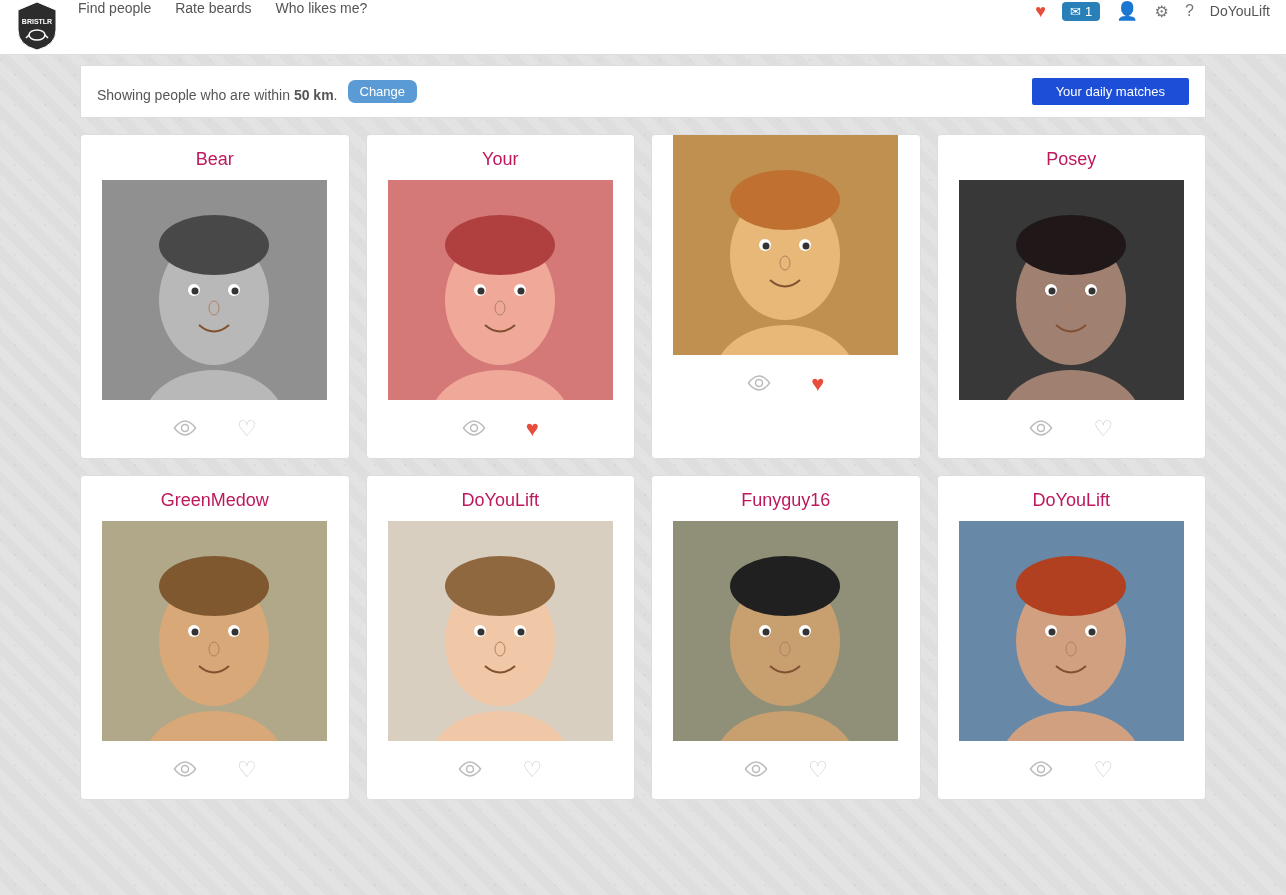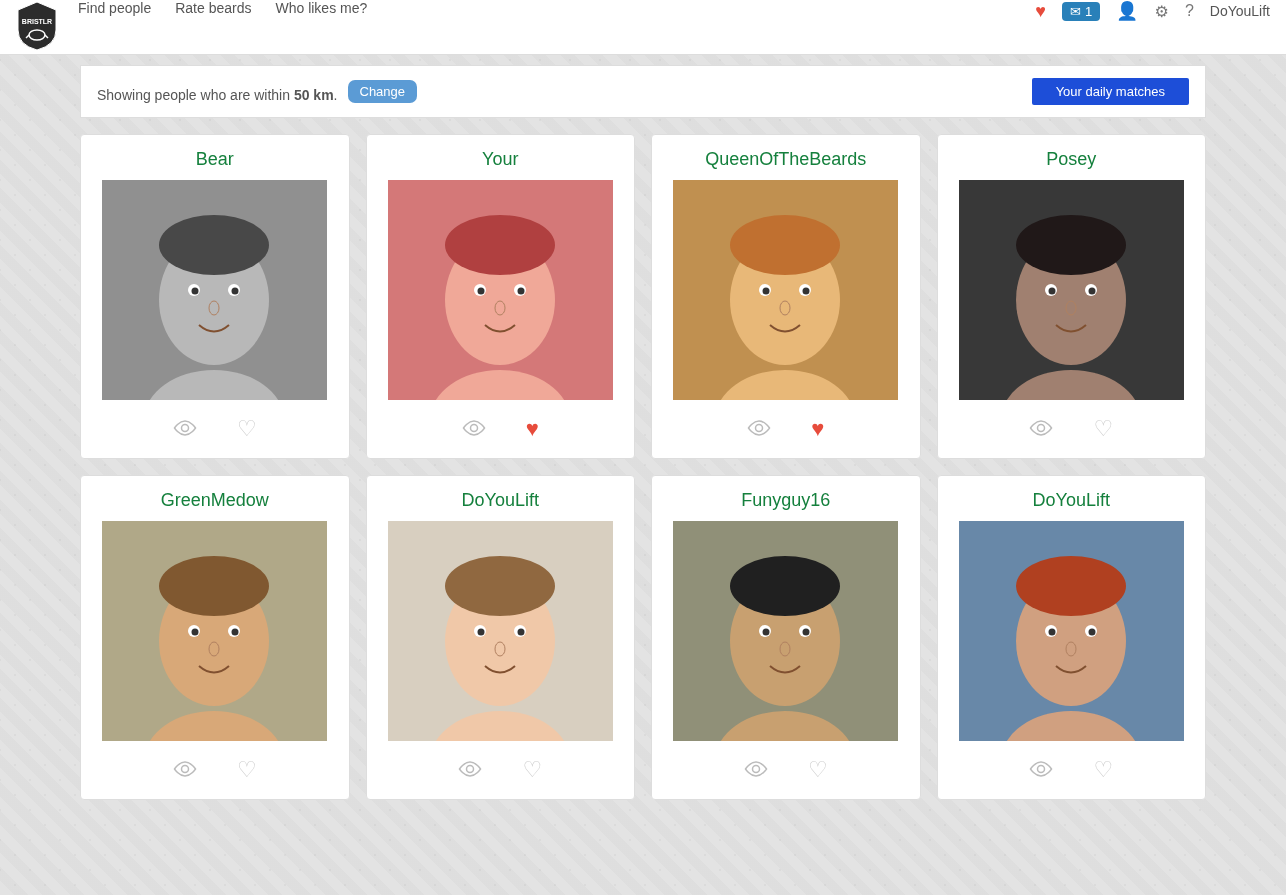"Bear" .card-name { color: #15803d -> #be185d }
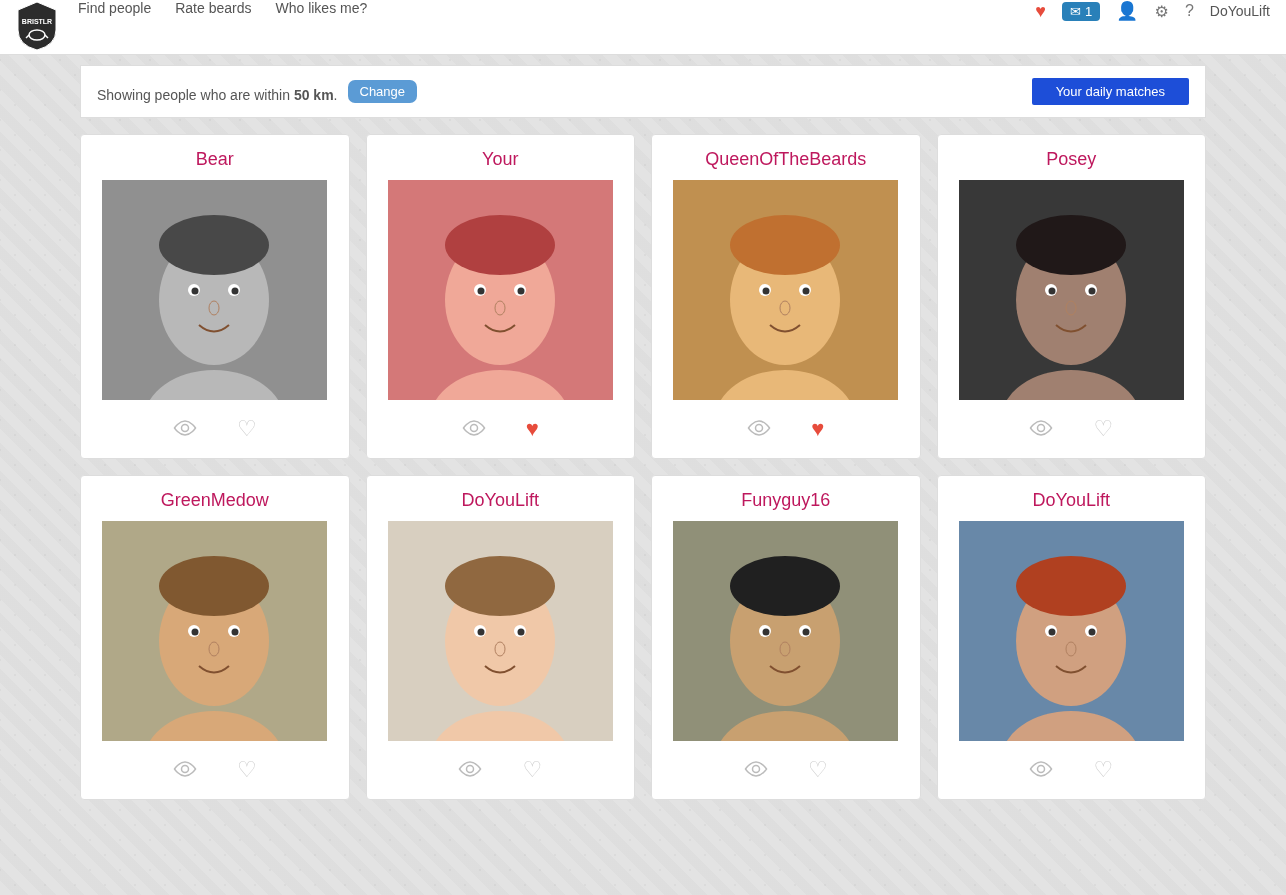"QueenOfTheBeards" div.card-name { html: <div>QueenOfTheBeards</div> -> none }
